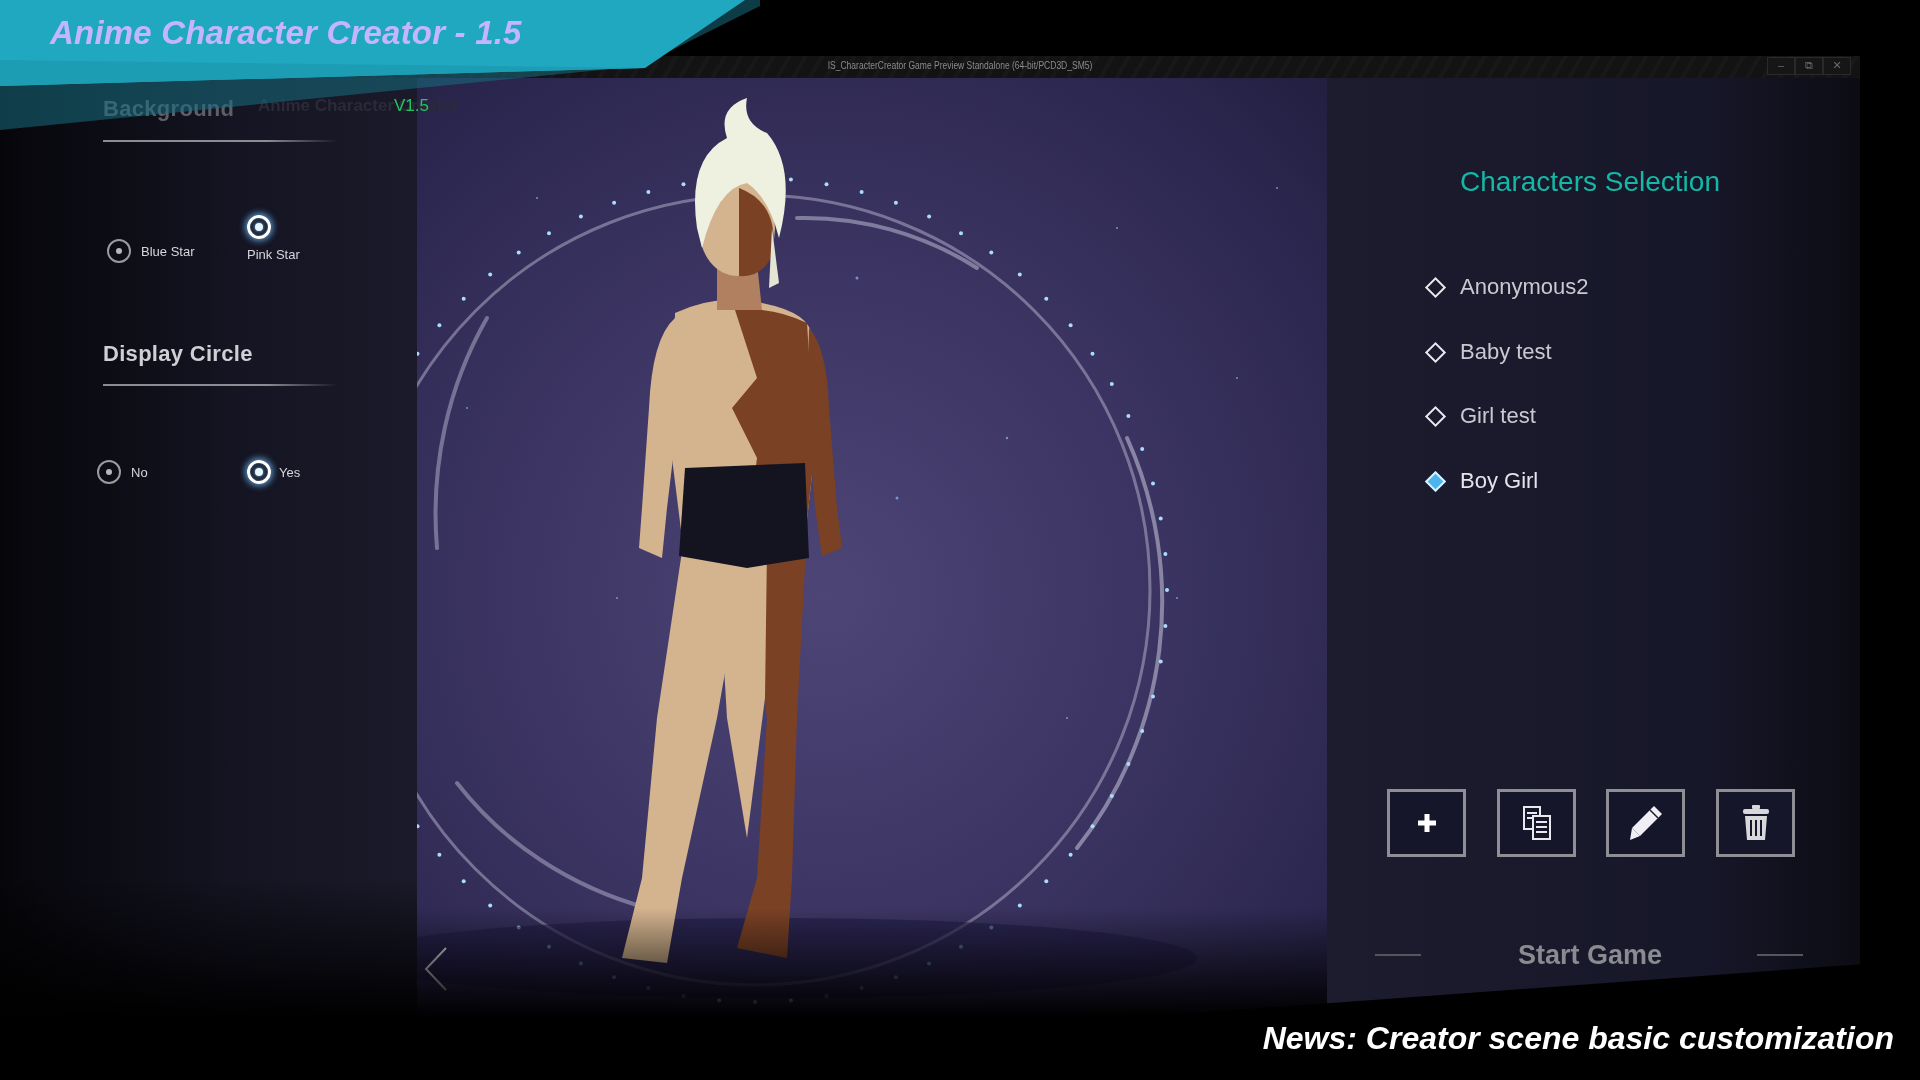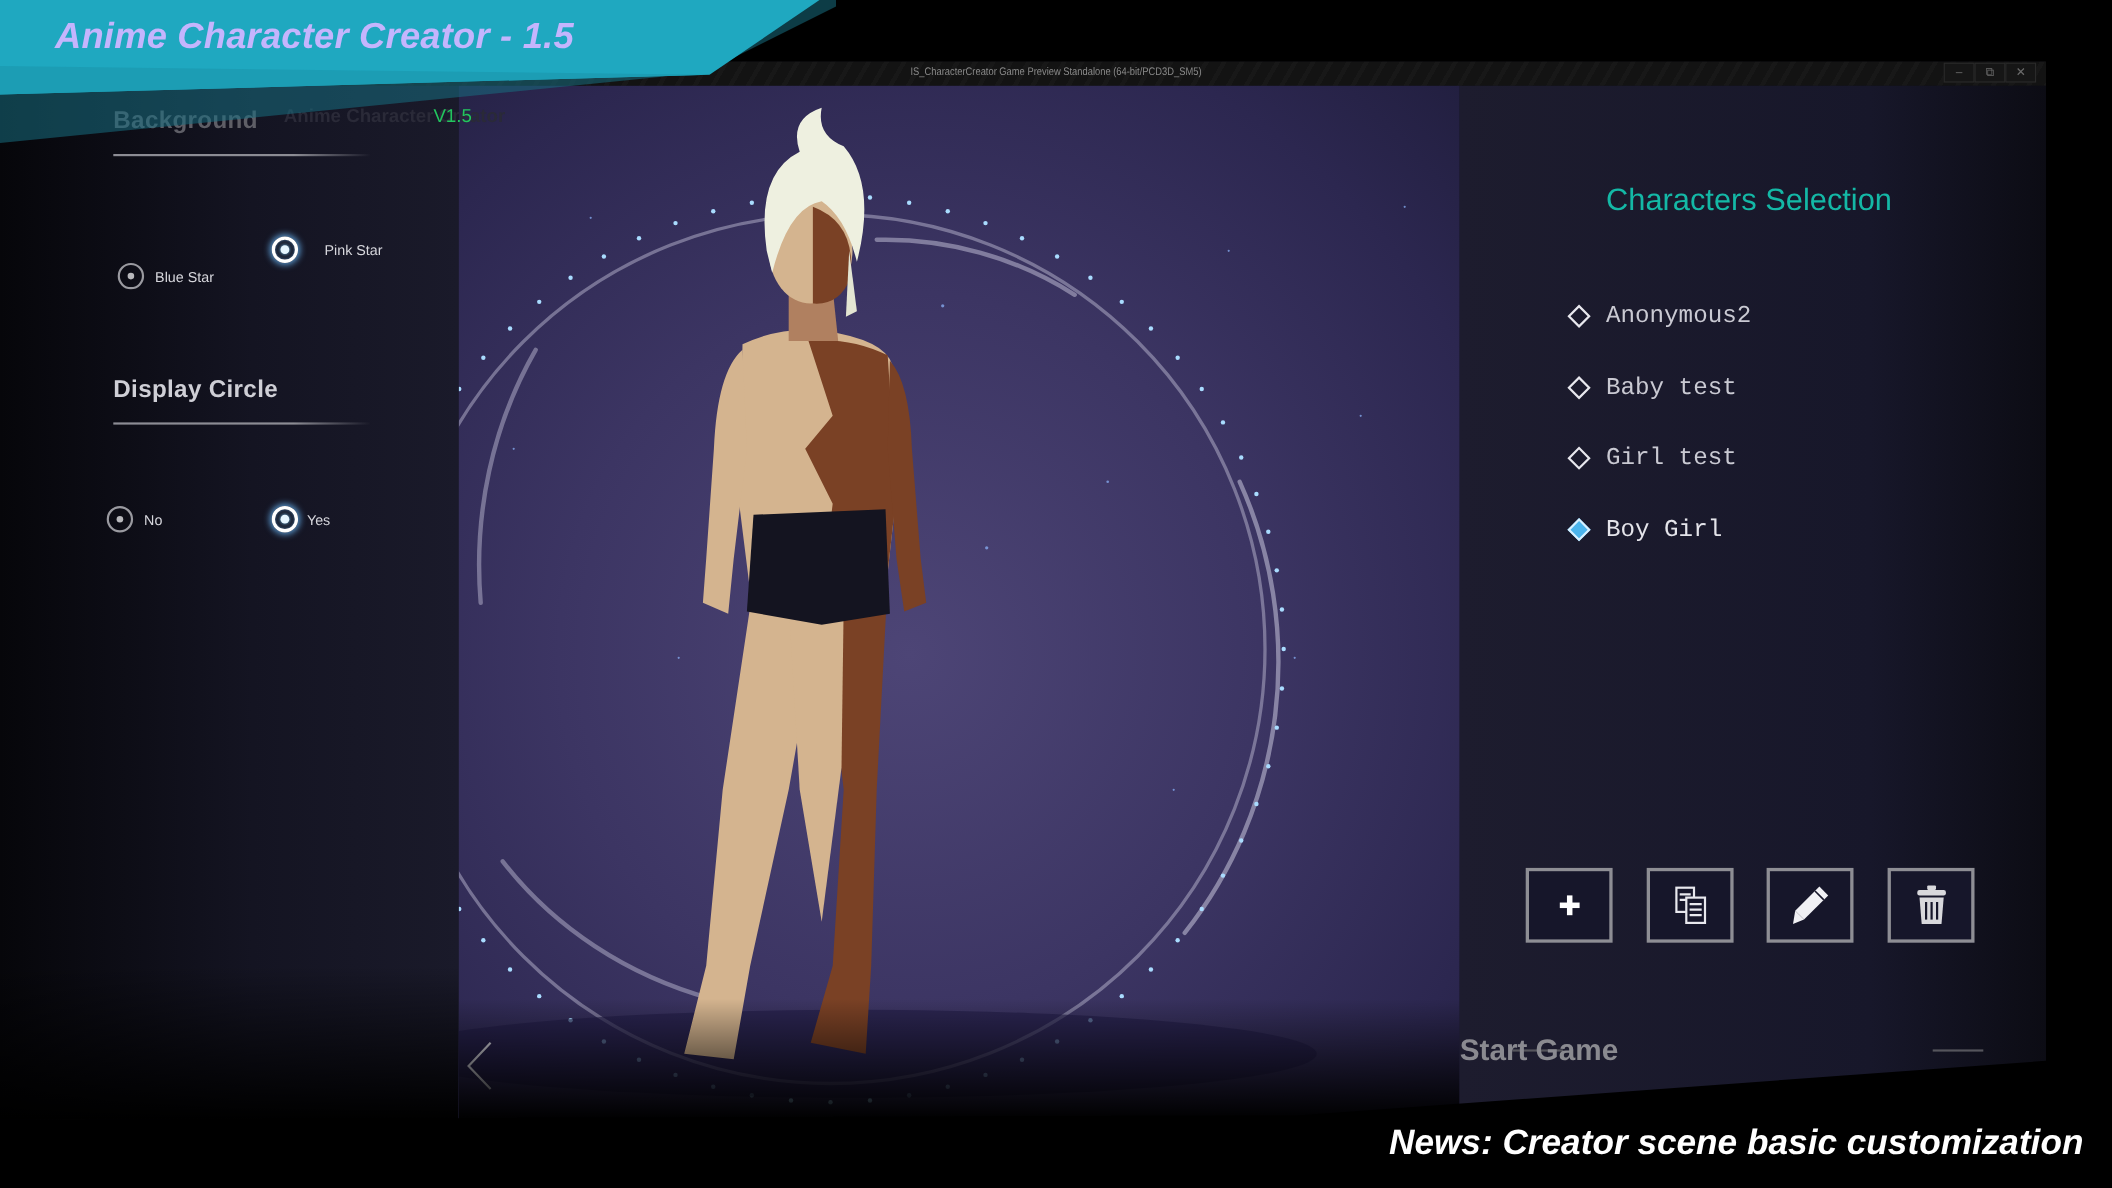"Pink Star" div.abs { align-items: center -> flex-start; flex-direction: none -> column; gap: 24px -> 8px }
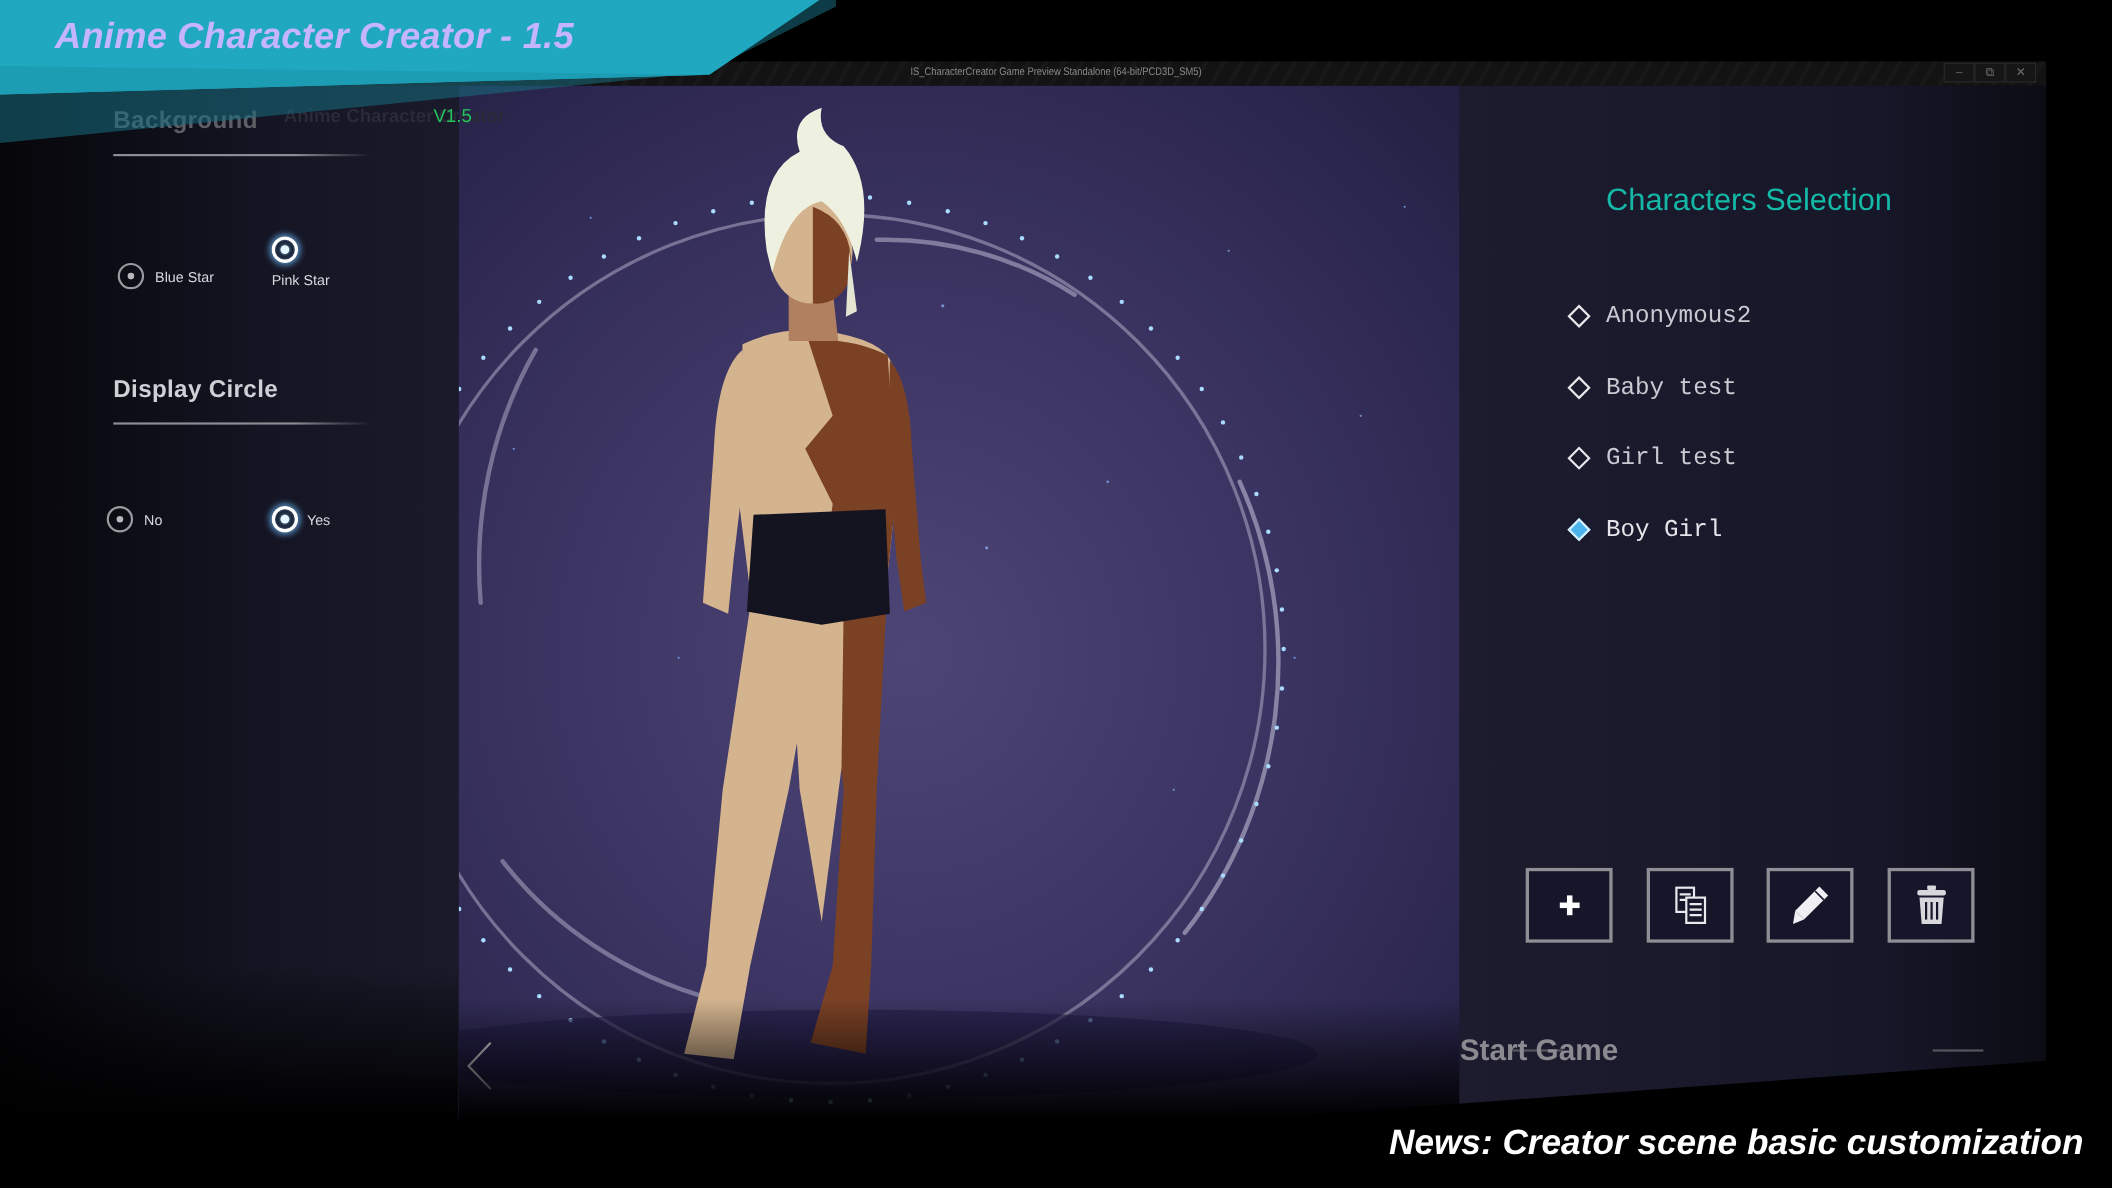"Anonymous2" .char-item { font-family: Liberation Mono, monospace -> none }
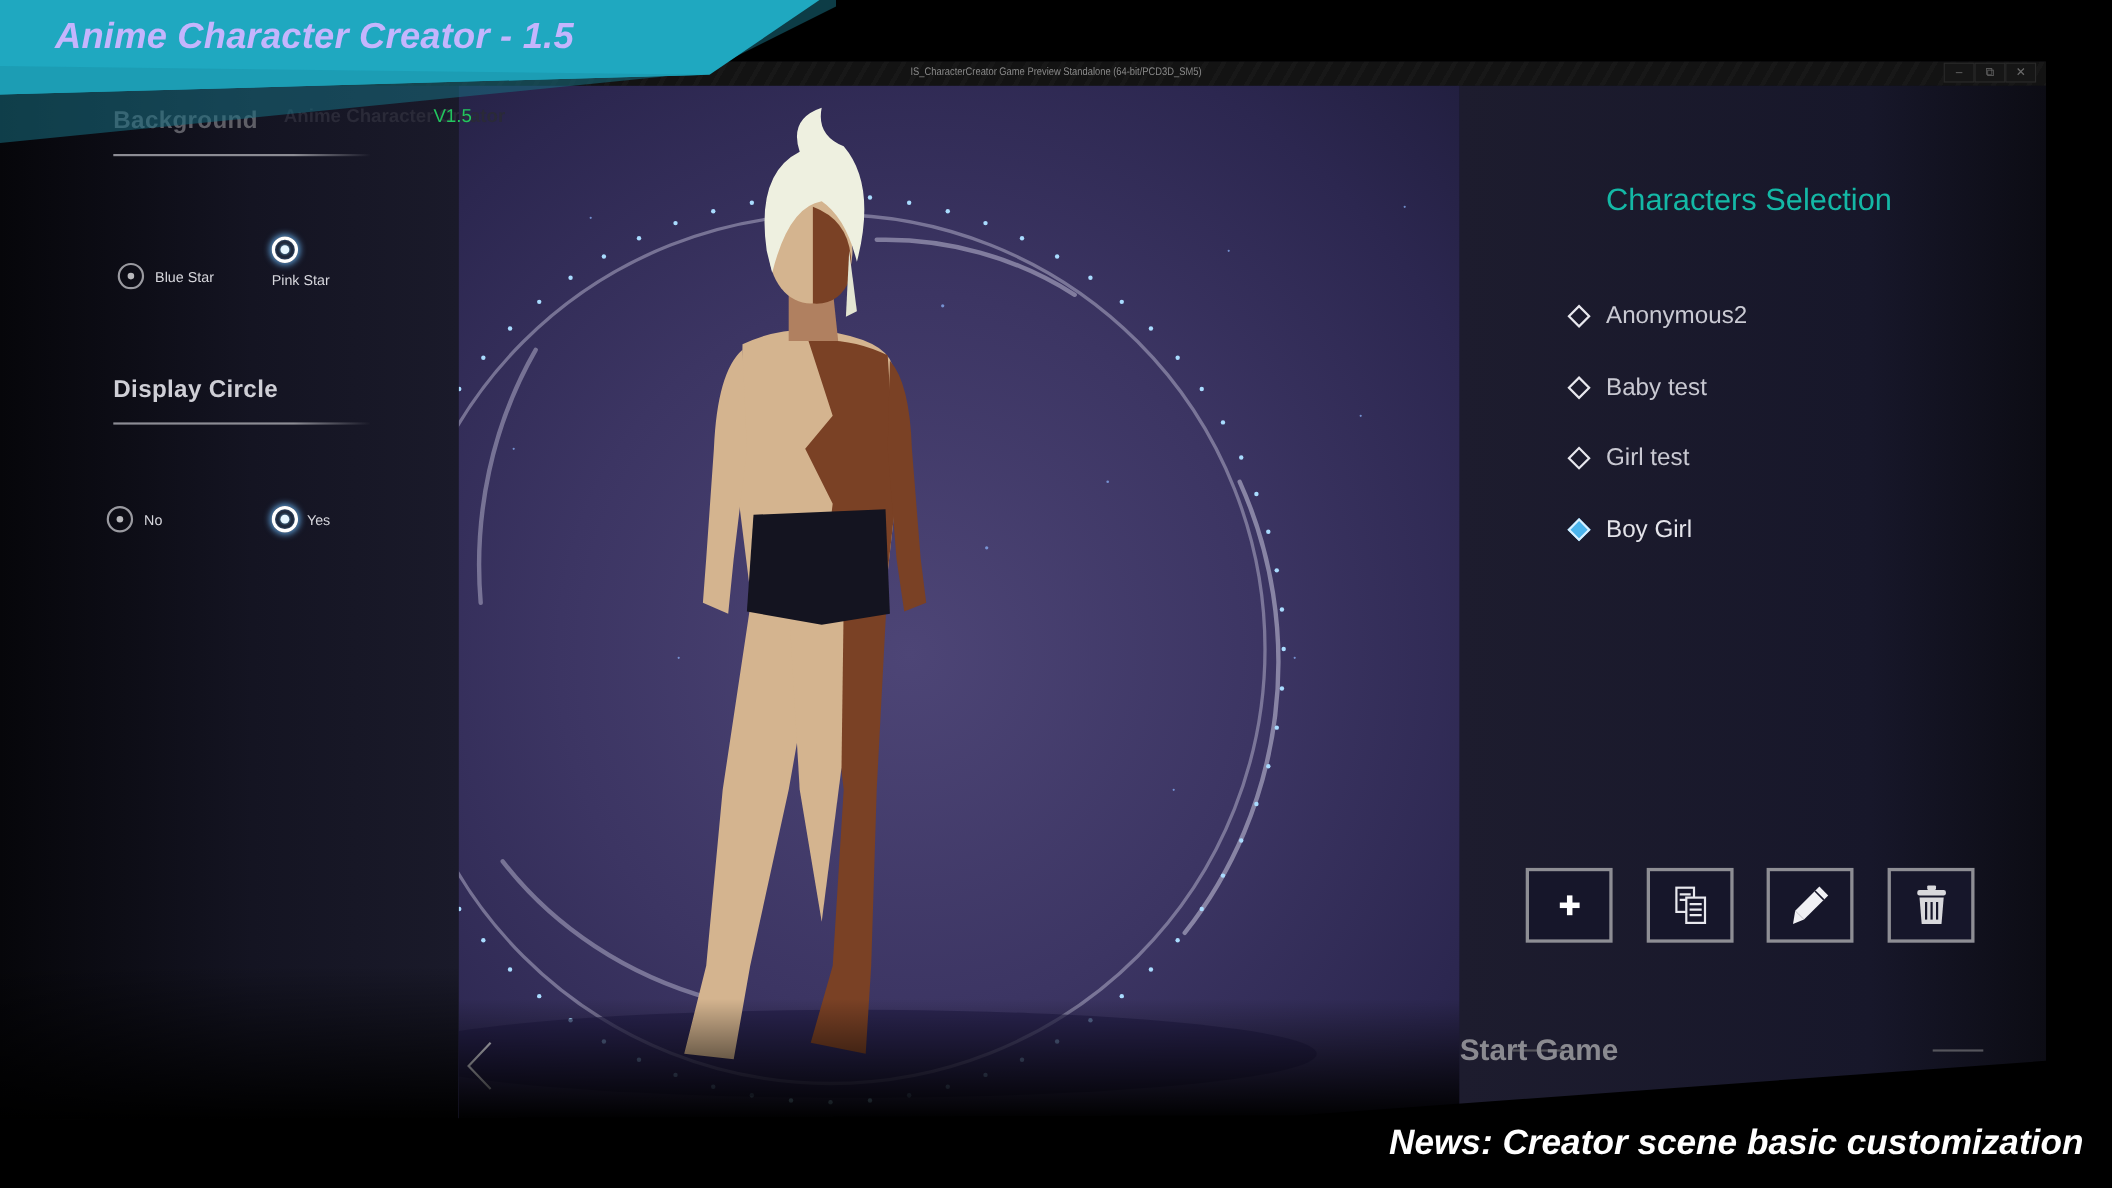"Start Game" #start-game { text-align: none -> center }
